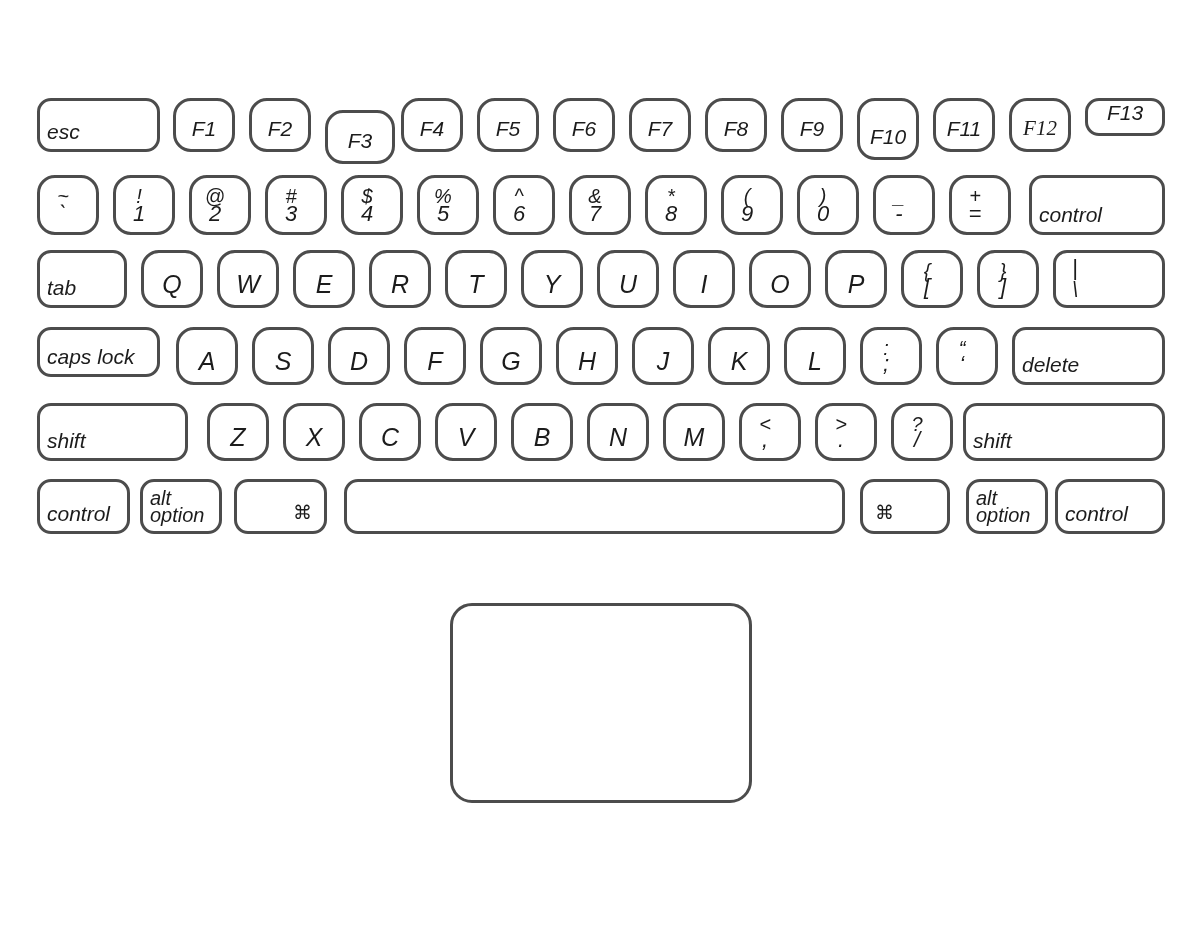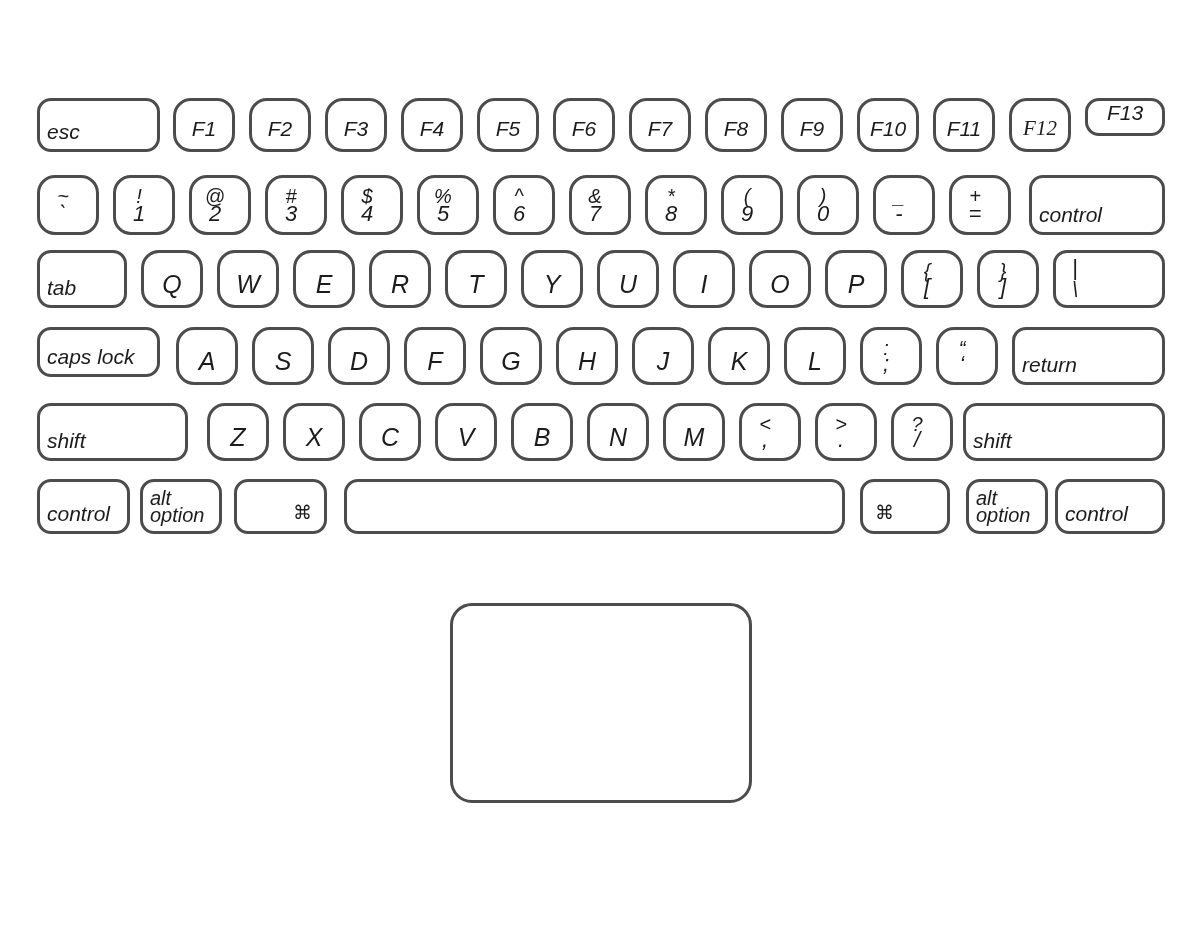"F3" div.key { top: 98px -> 110px; width: 62px -> 70px }
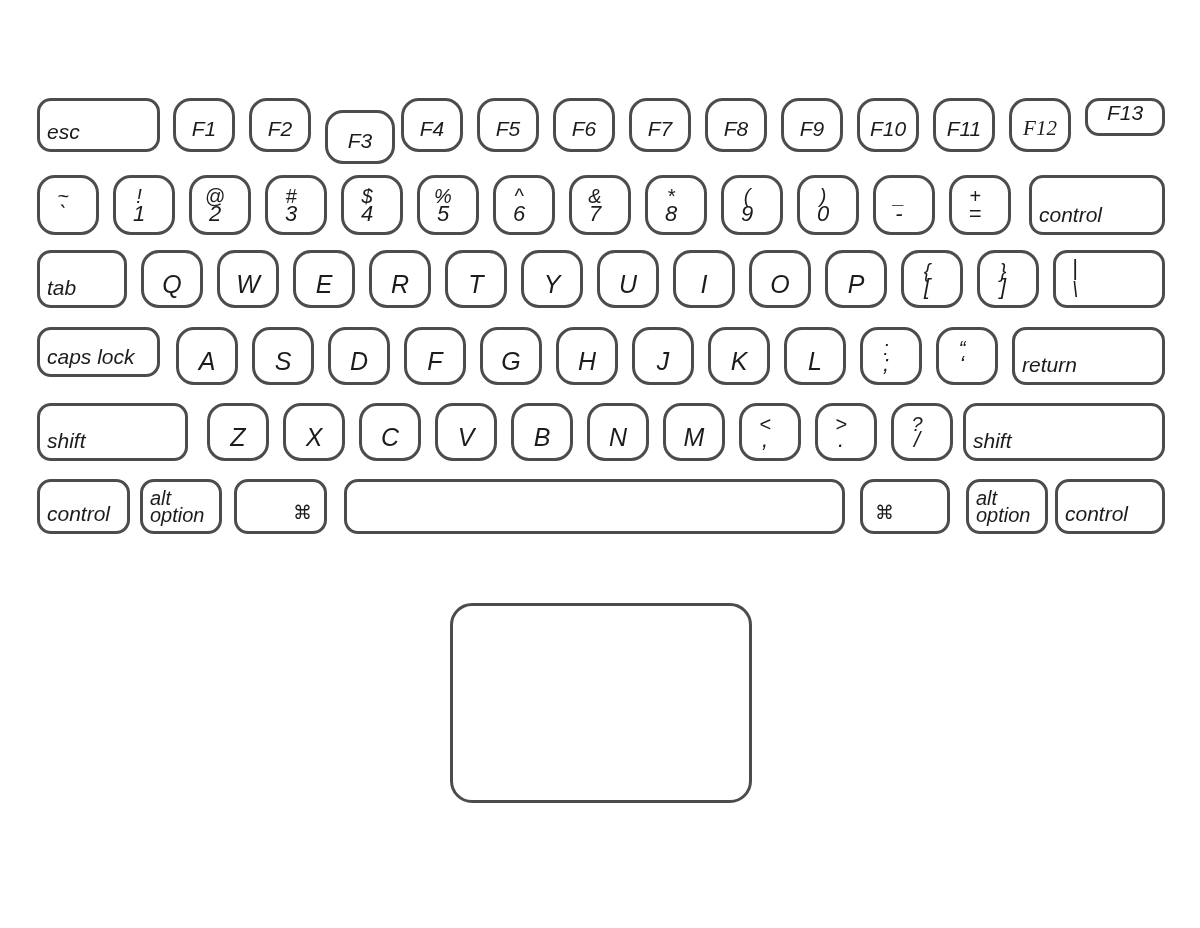"F10" div.key { height: 54px -> 62px }
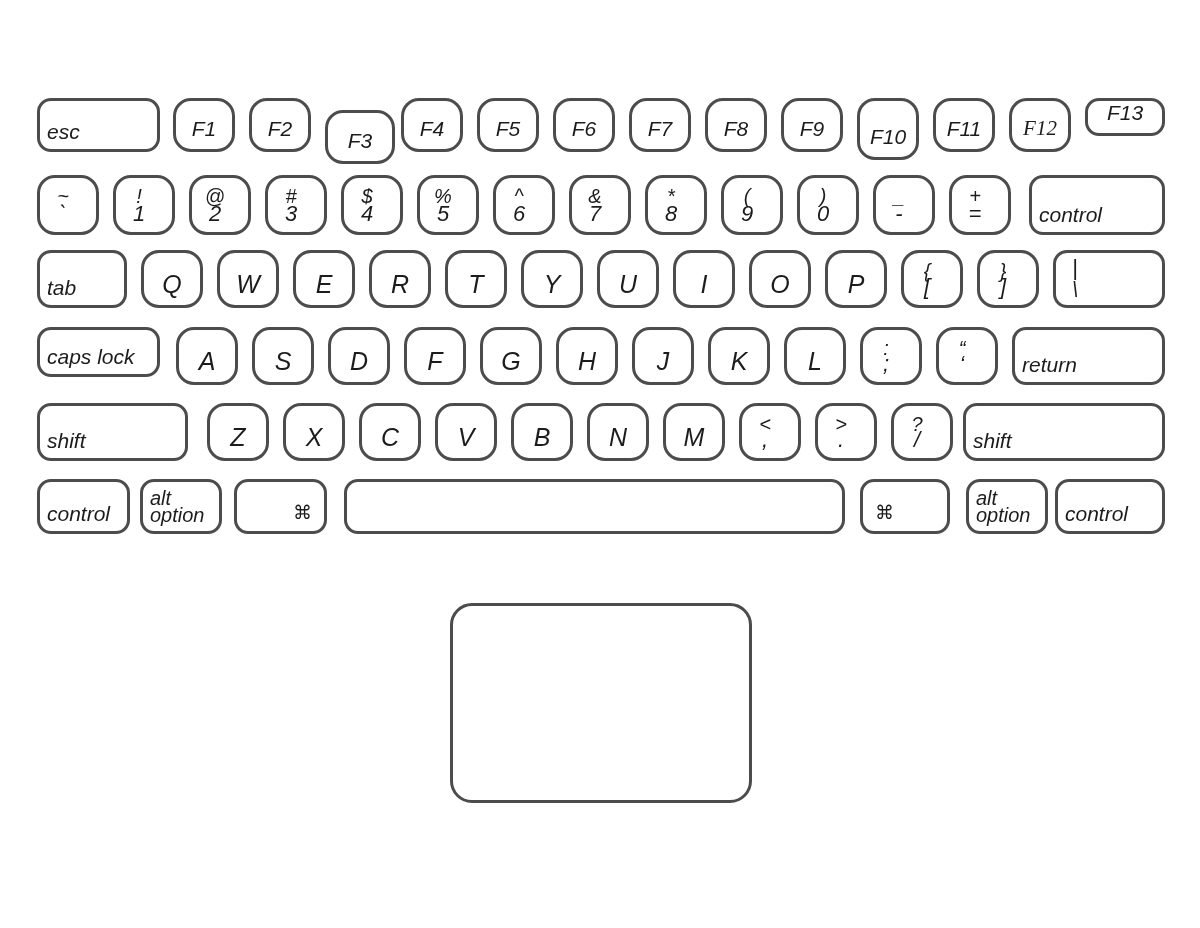"return" span.lbl { text: return -> delete }
